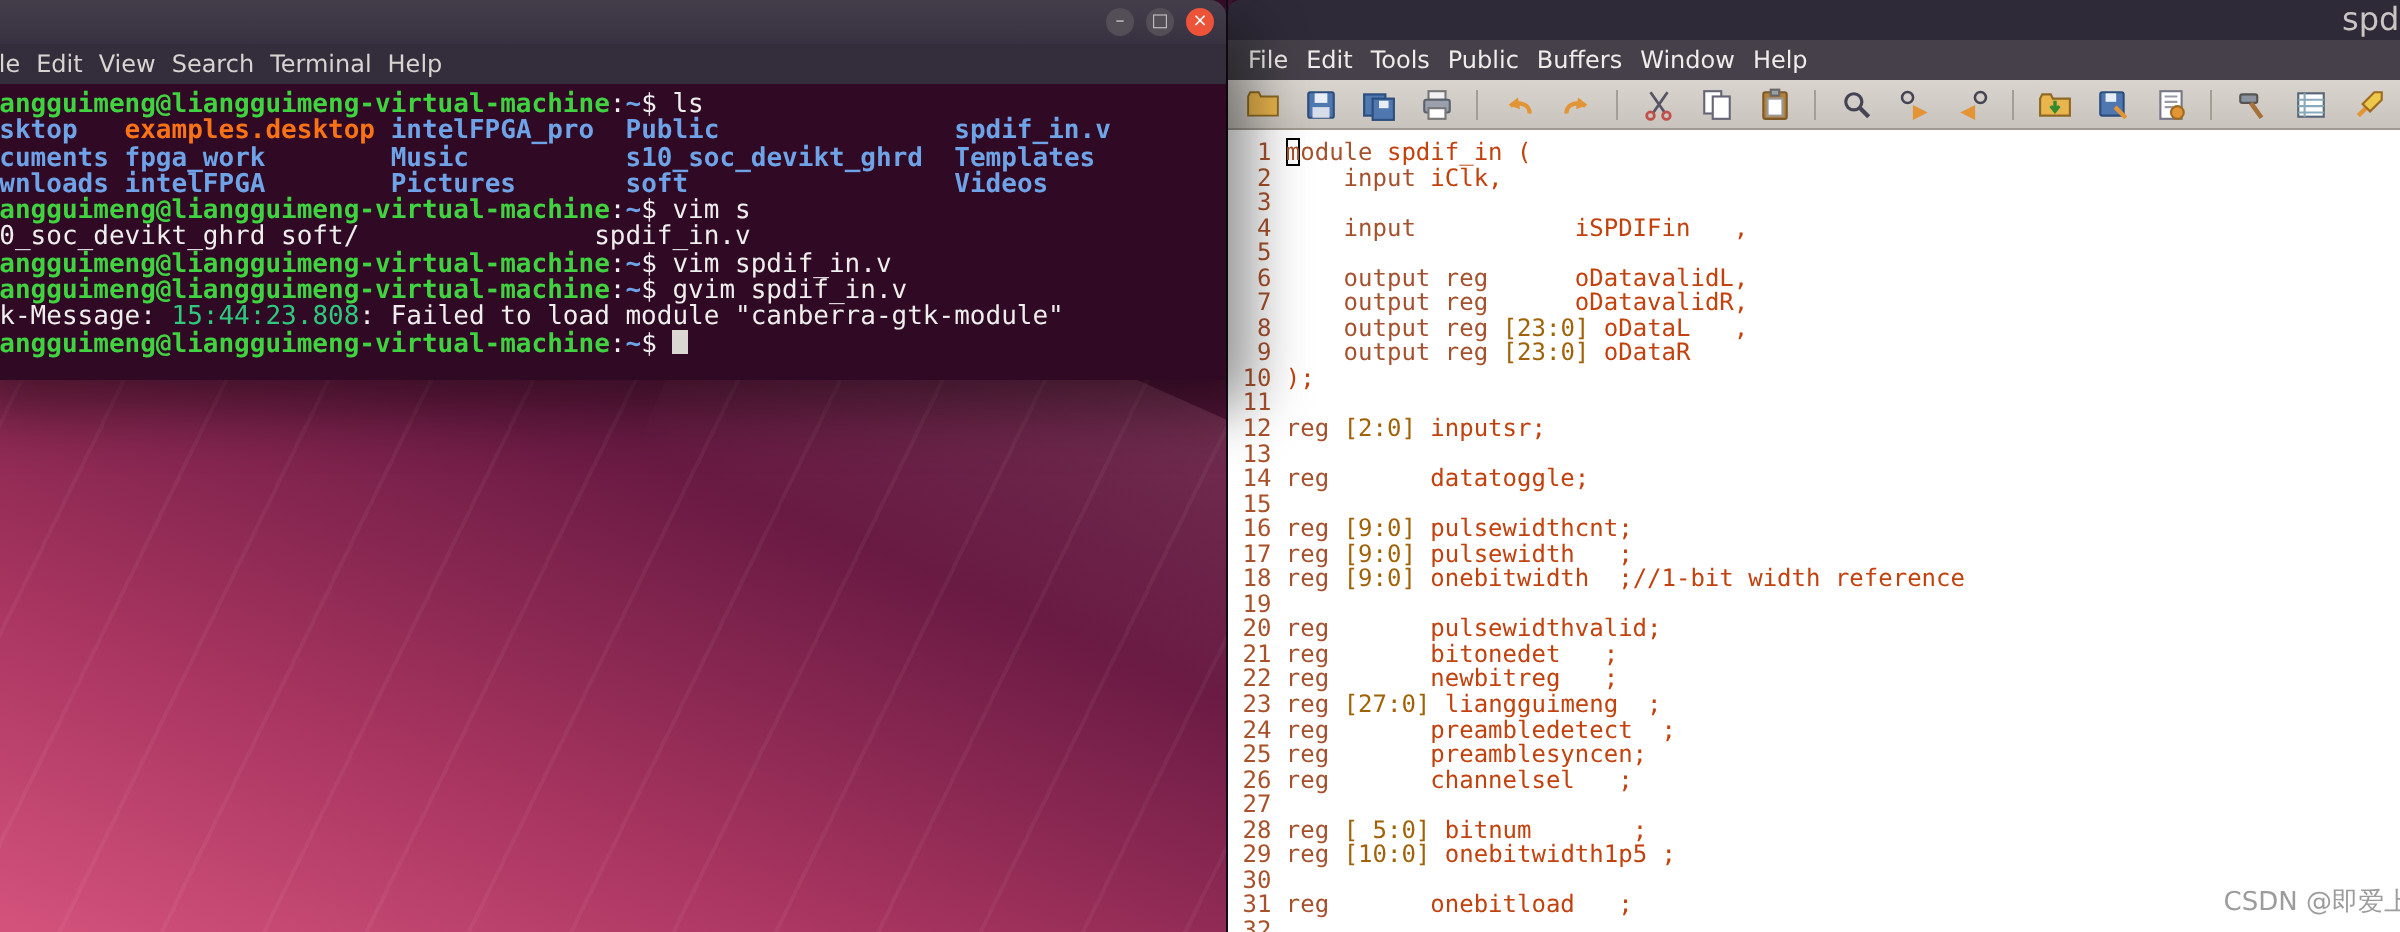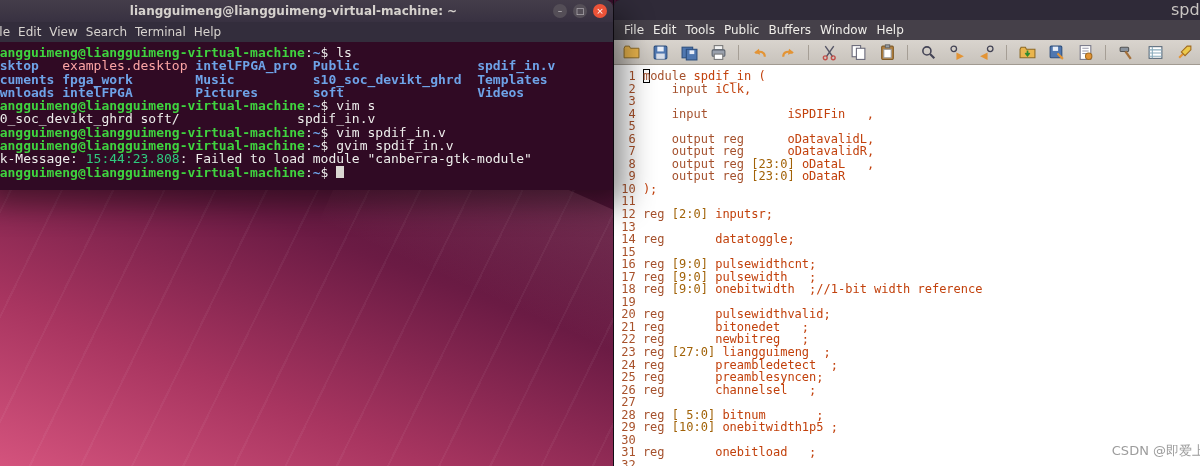"liangguimeng@liangguimeng-virtual-machine: ~" span { html: <span>liangguimeng@liangguimeng-virtual-machine: ~</span> -> none }
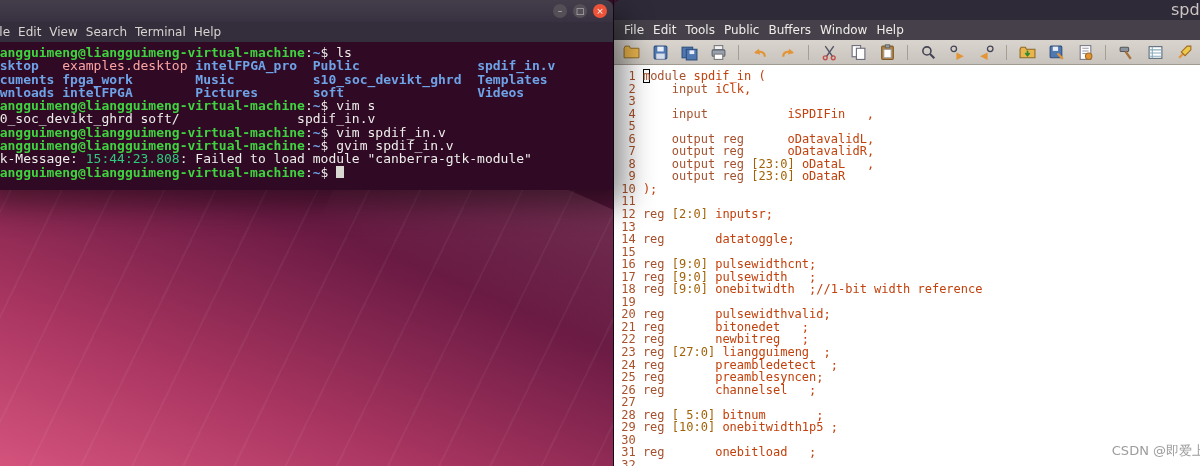"examples.desktop" .seg-cy { color: #fca5a5 -> #f97316; font-weight: normal -> bold }
